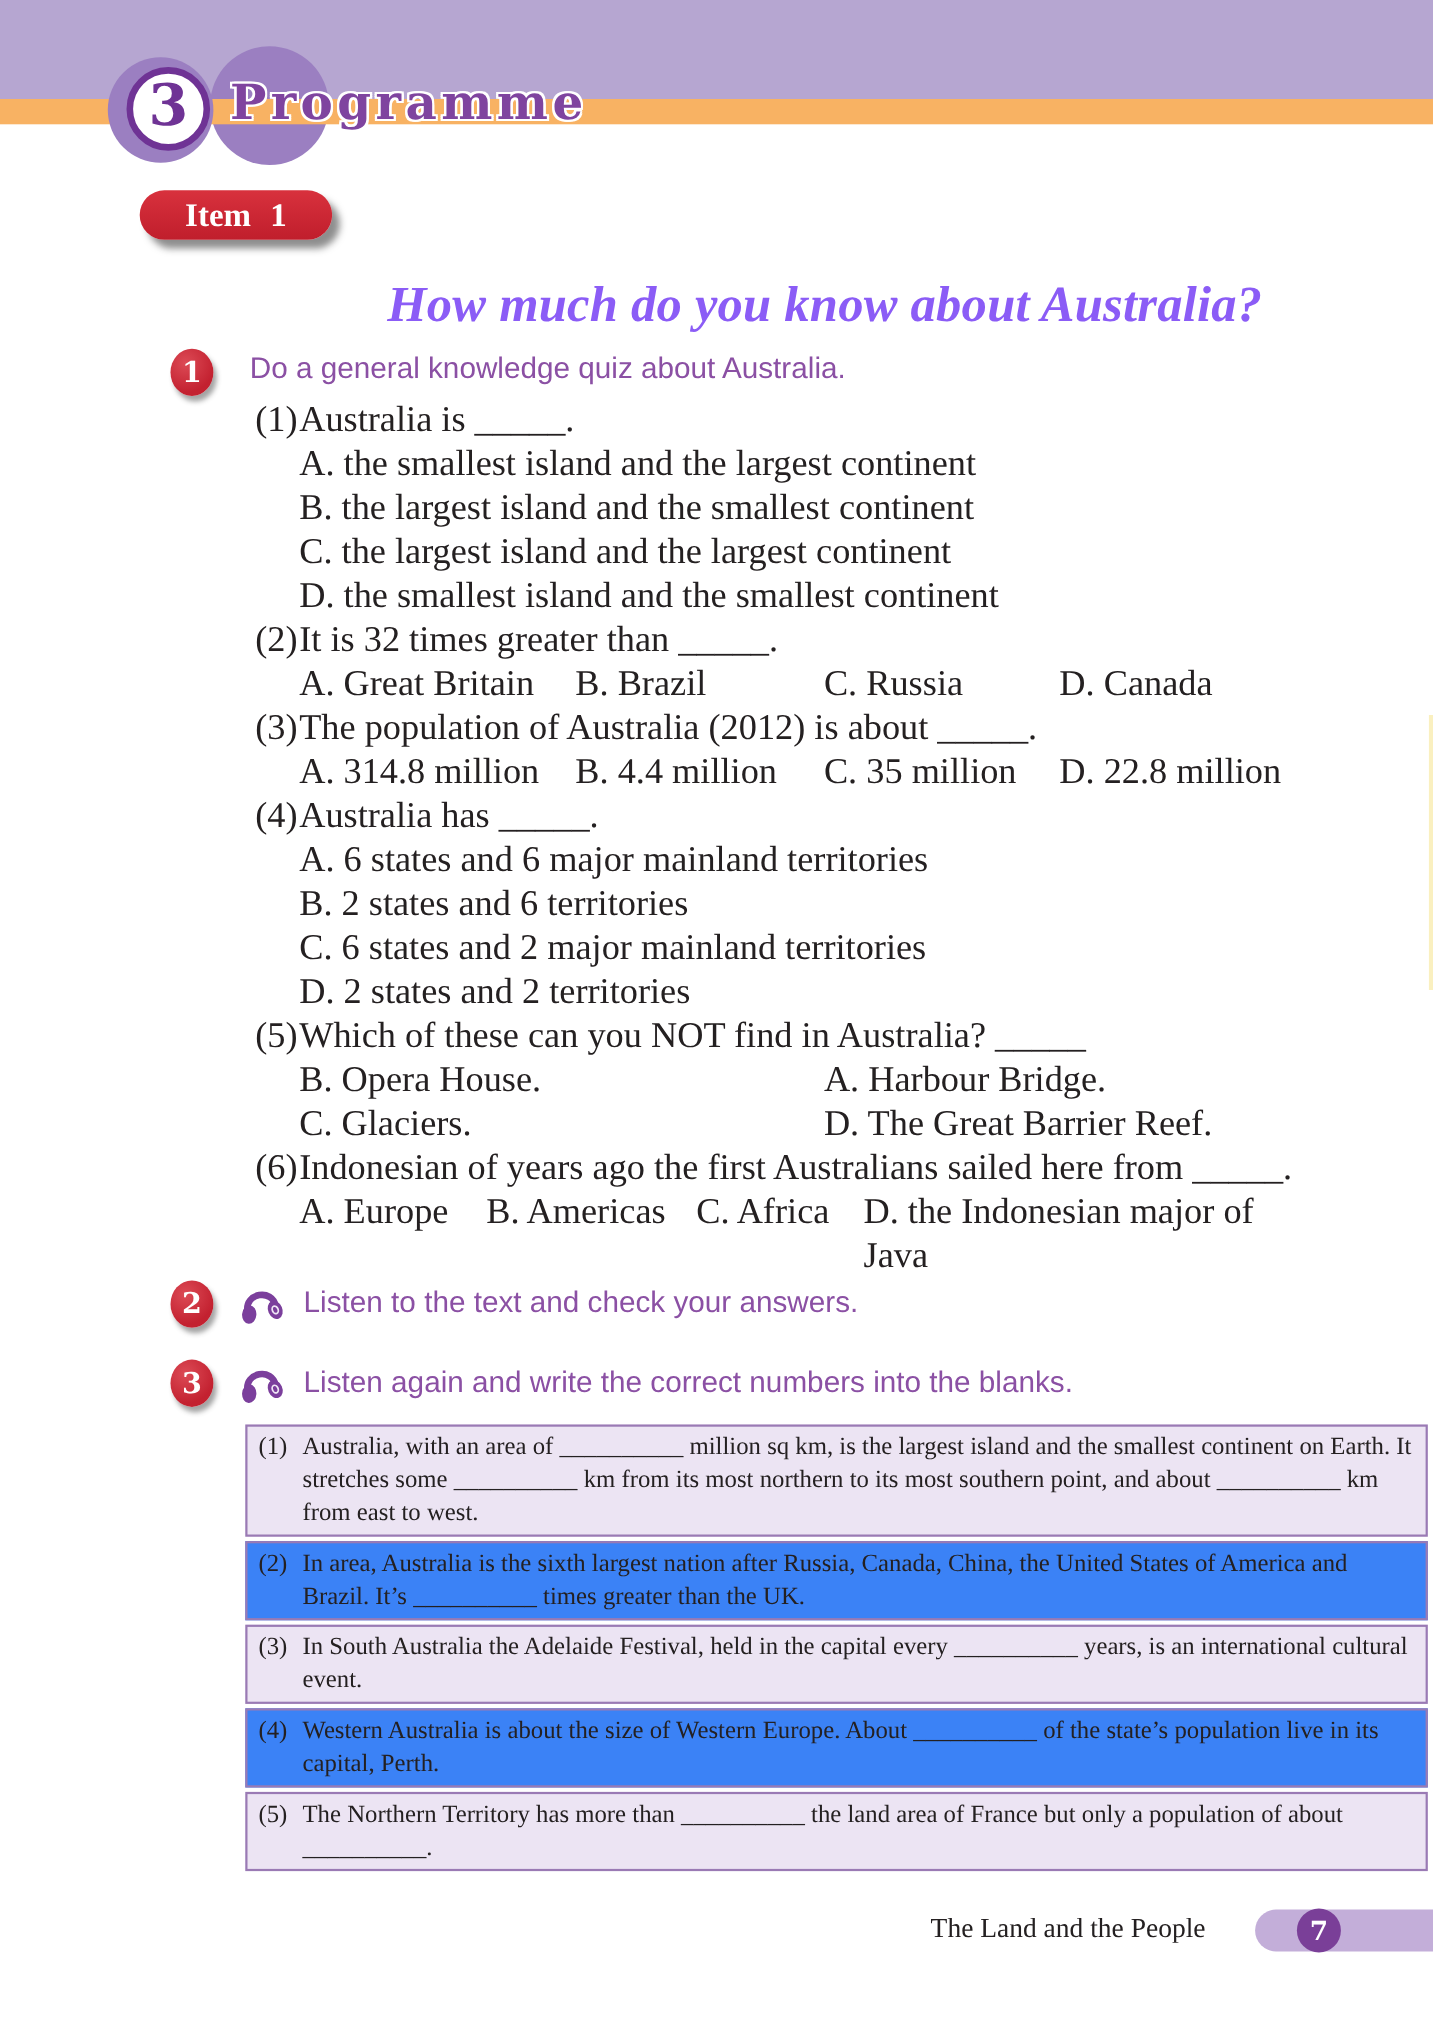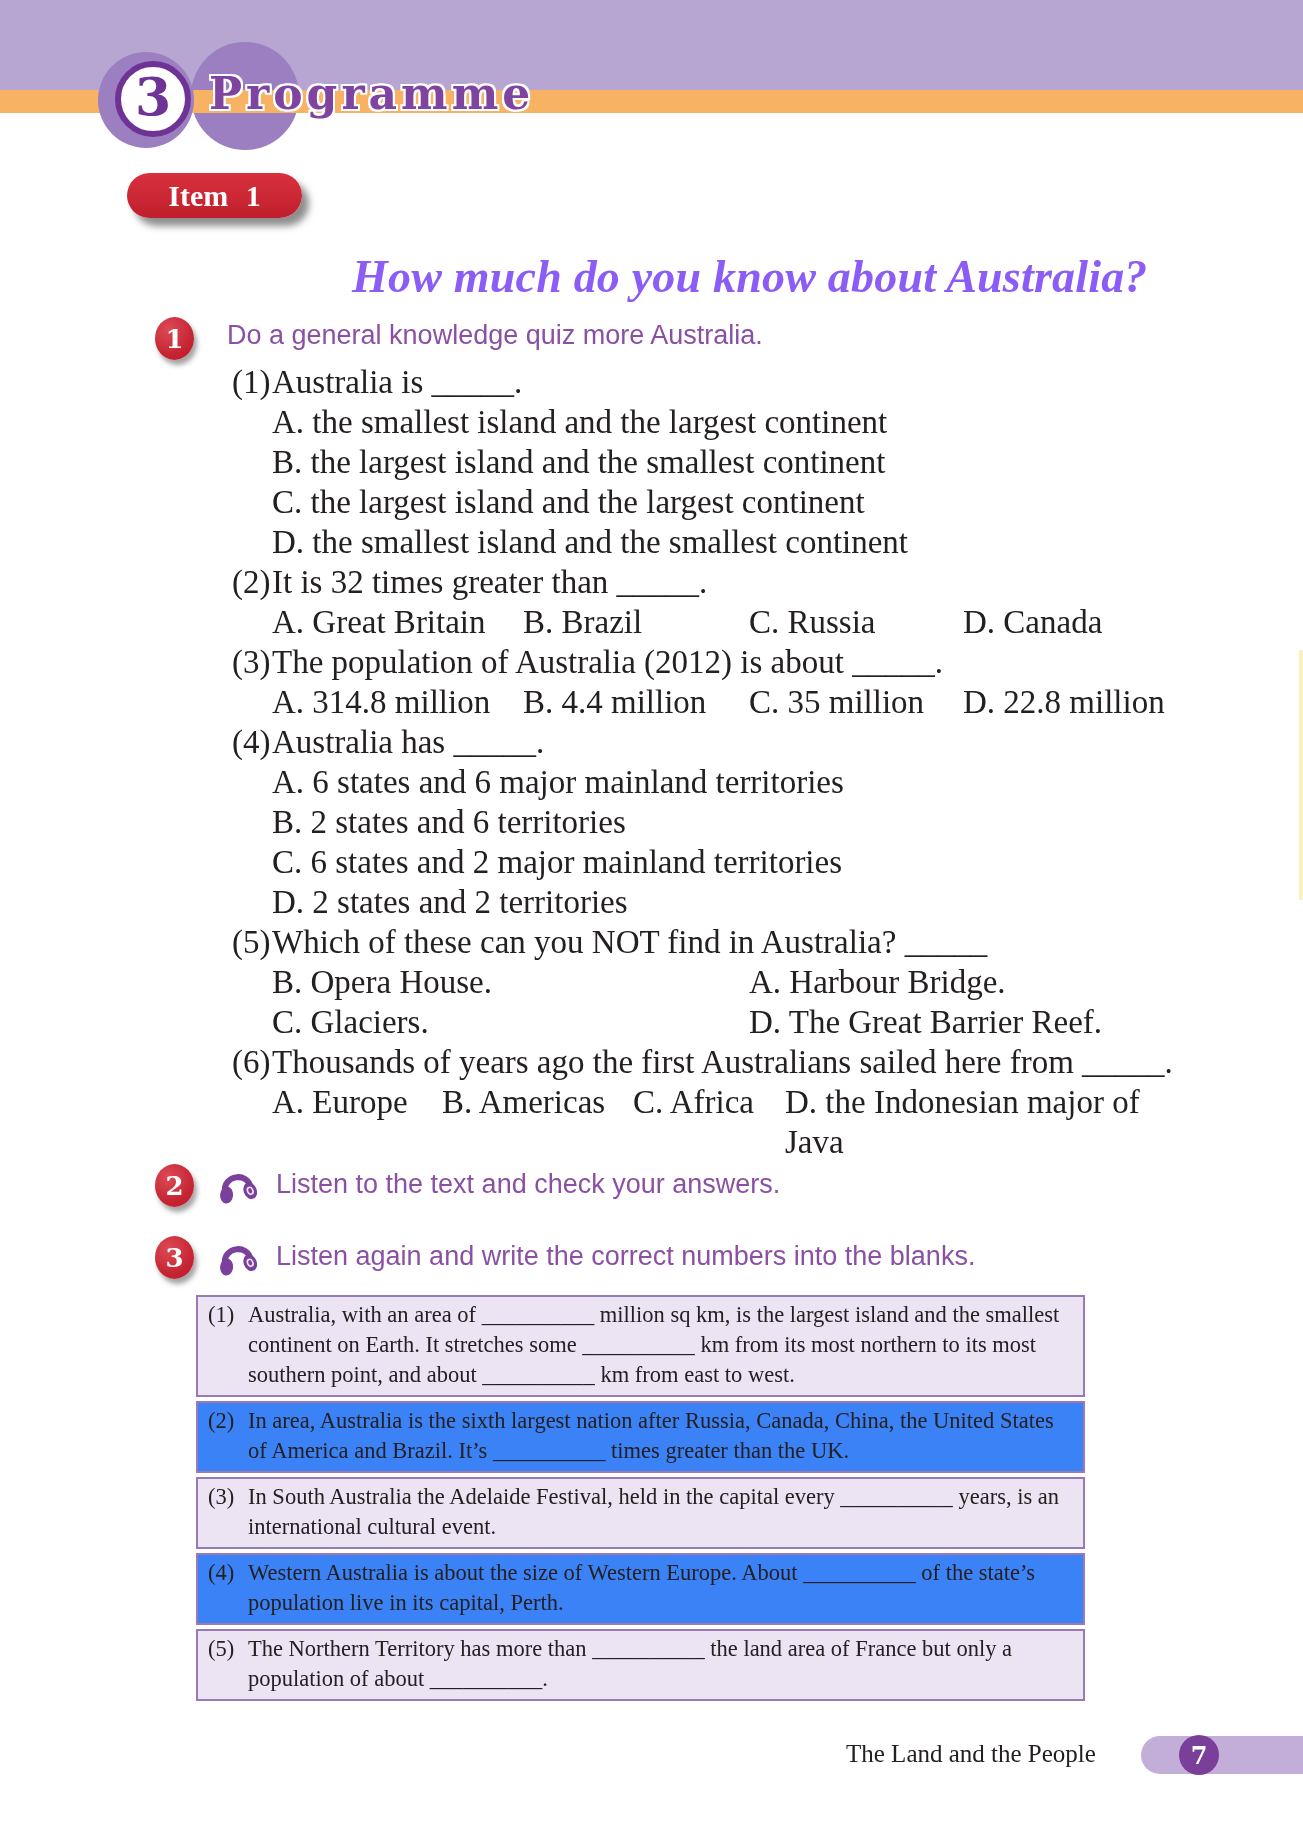"Do a general knowledge quiz" div.ex-instr { text: more -> about }
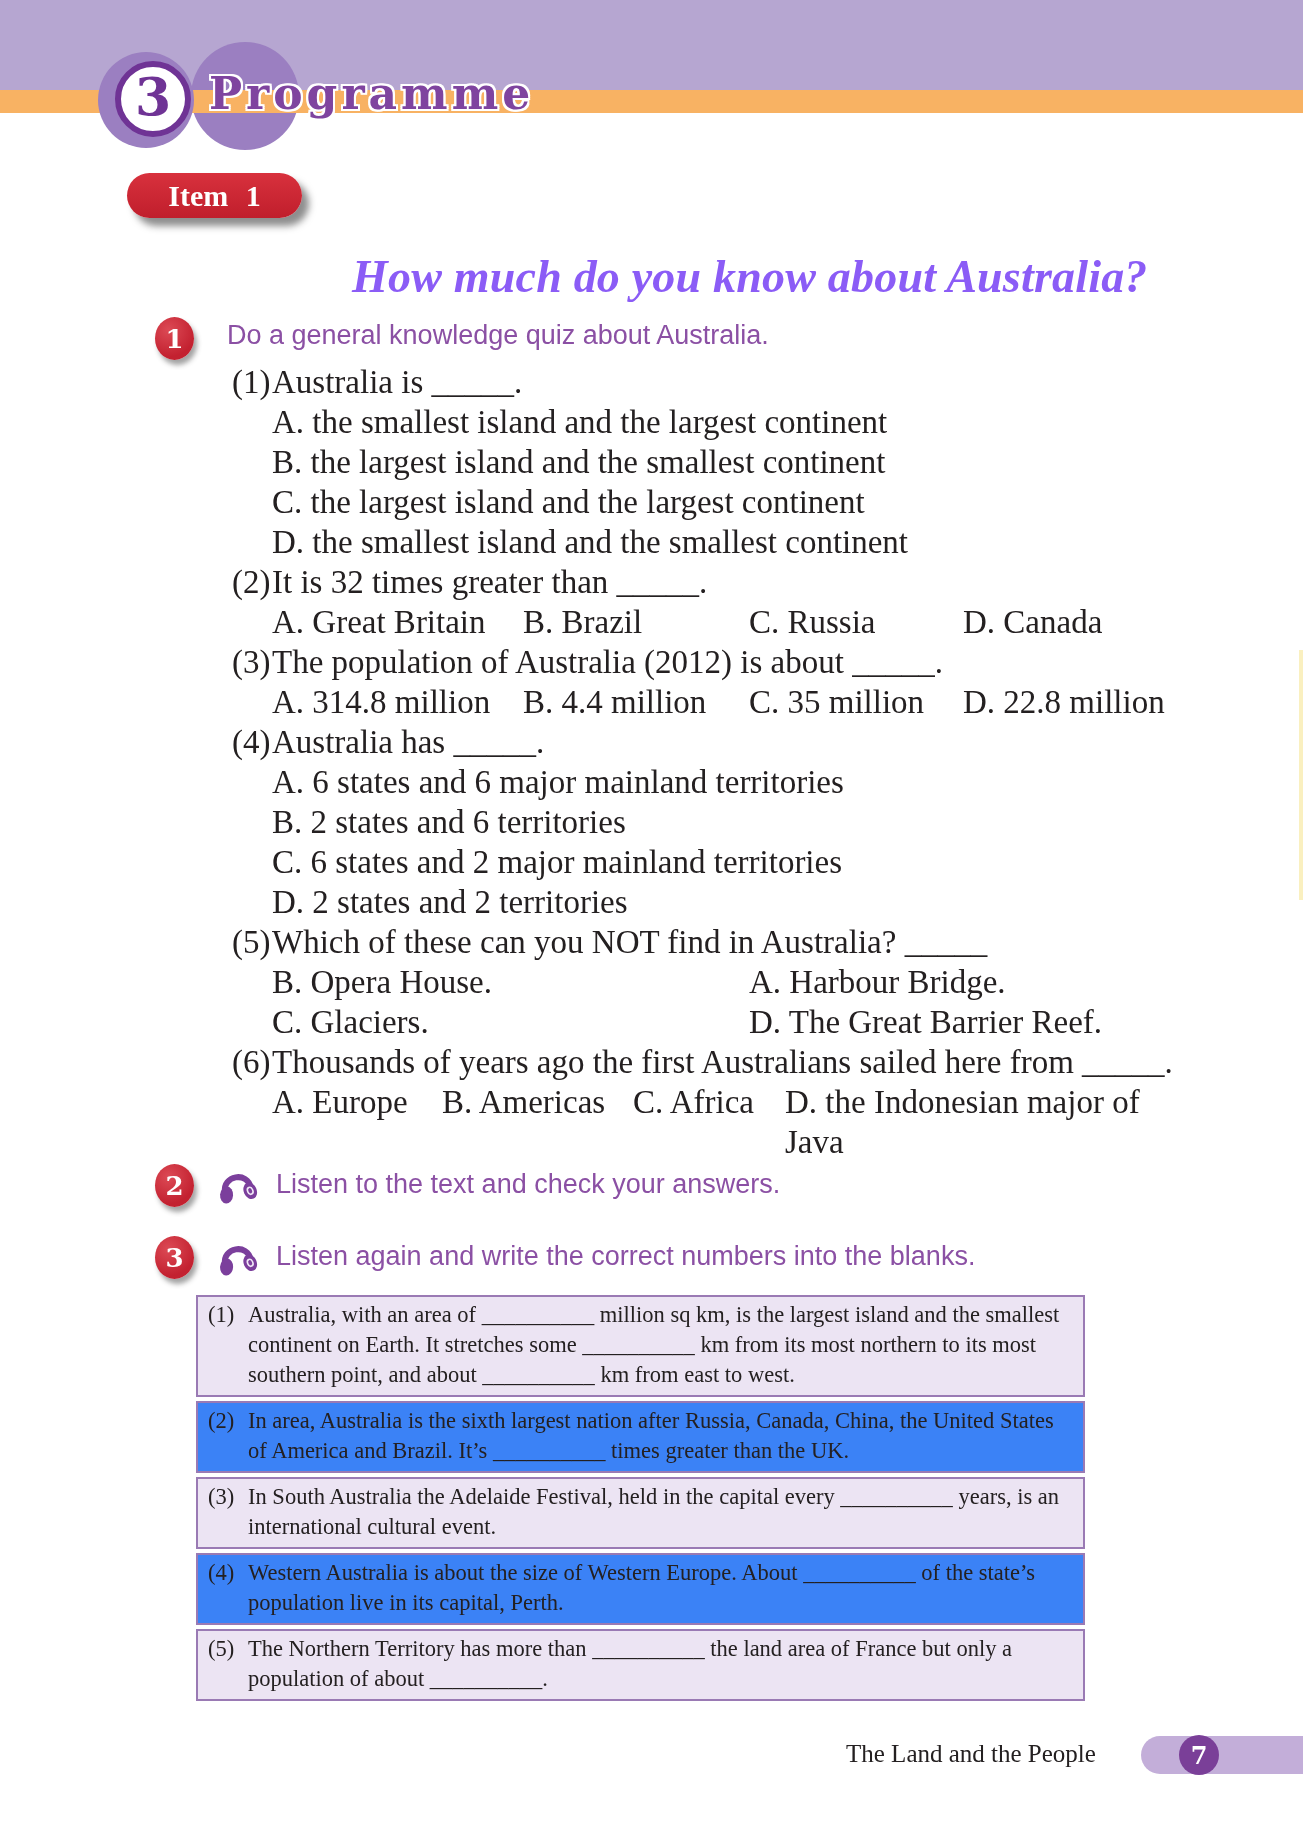"Thousands of years ago the" span.q-prompt-text { text: Thousands -> Indonesian }
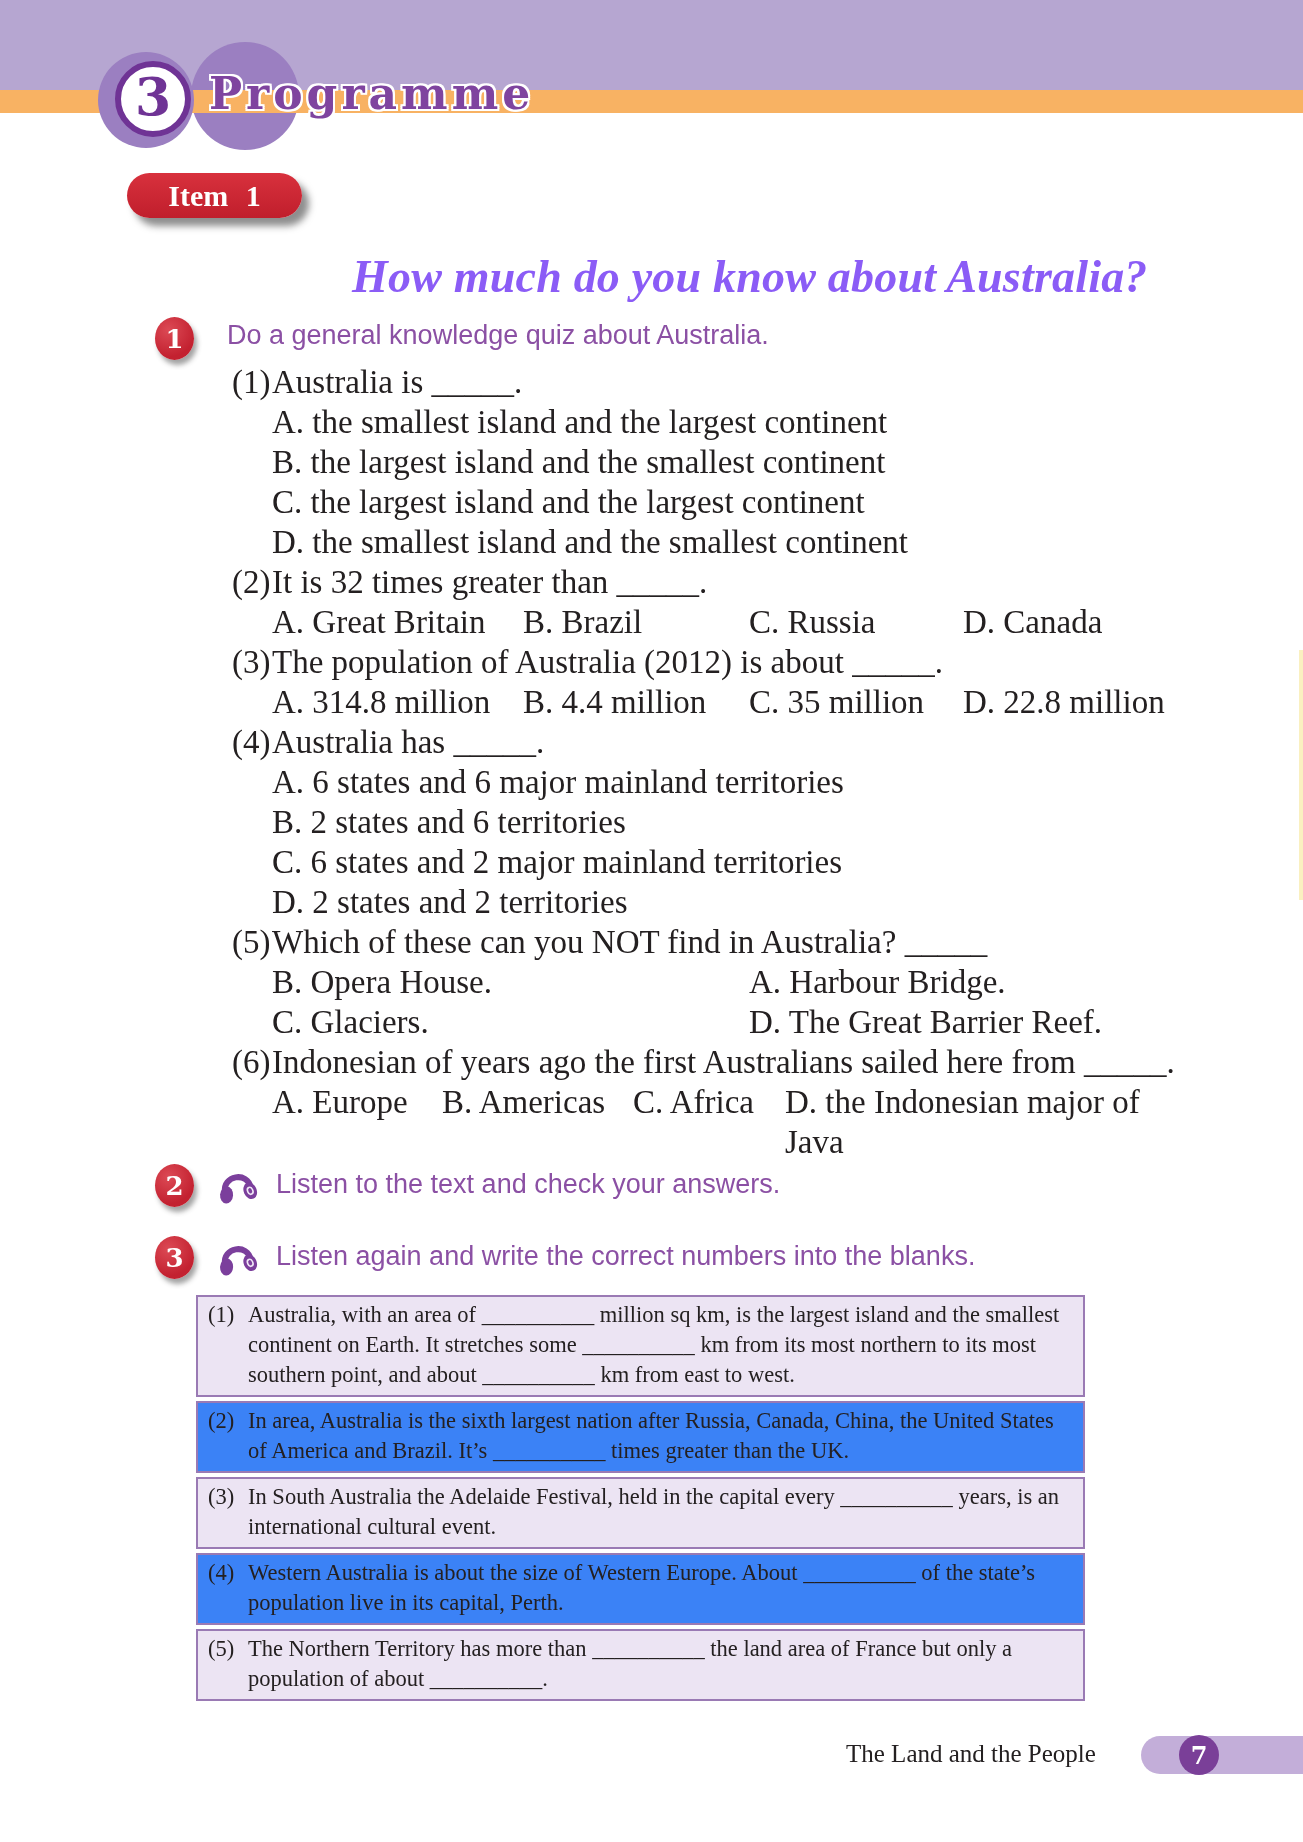"(1) Australia, with an area" .listen-box { left: 196px -> 223px; width: 889px -> 1075px }
